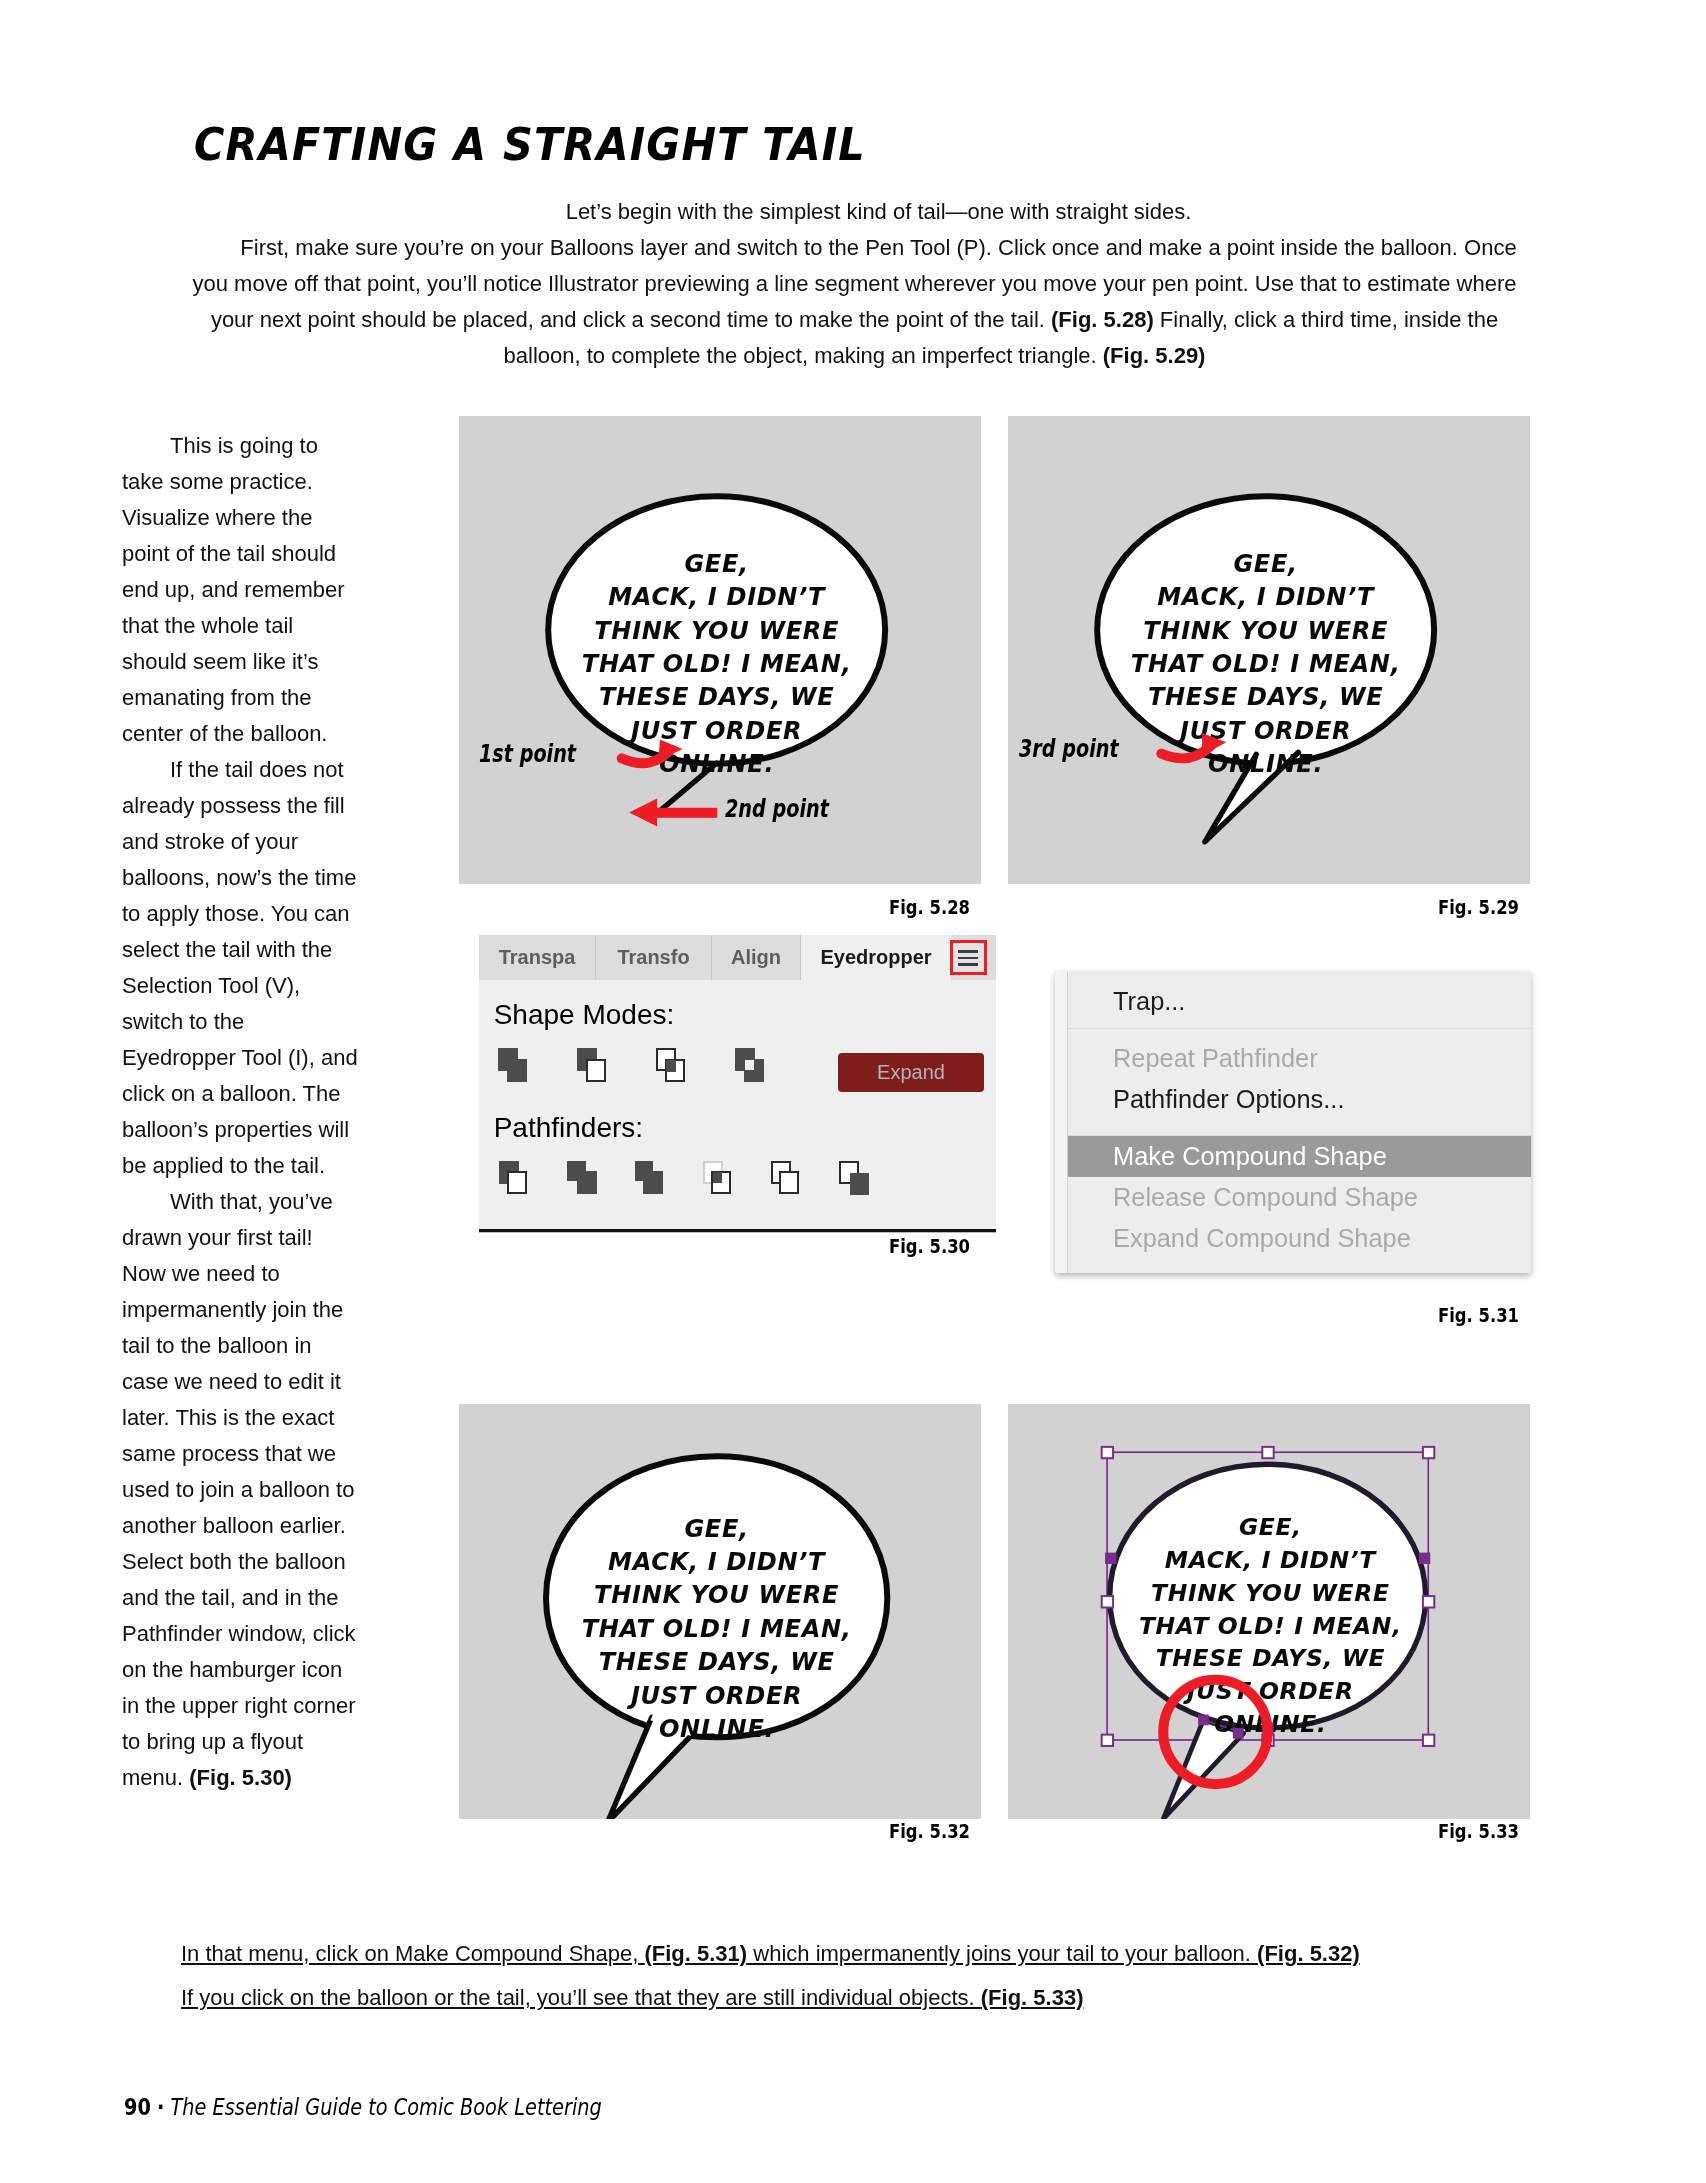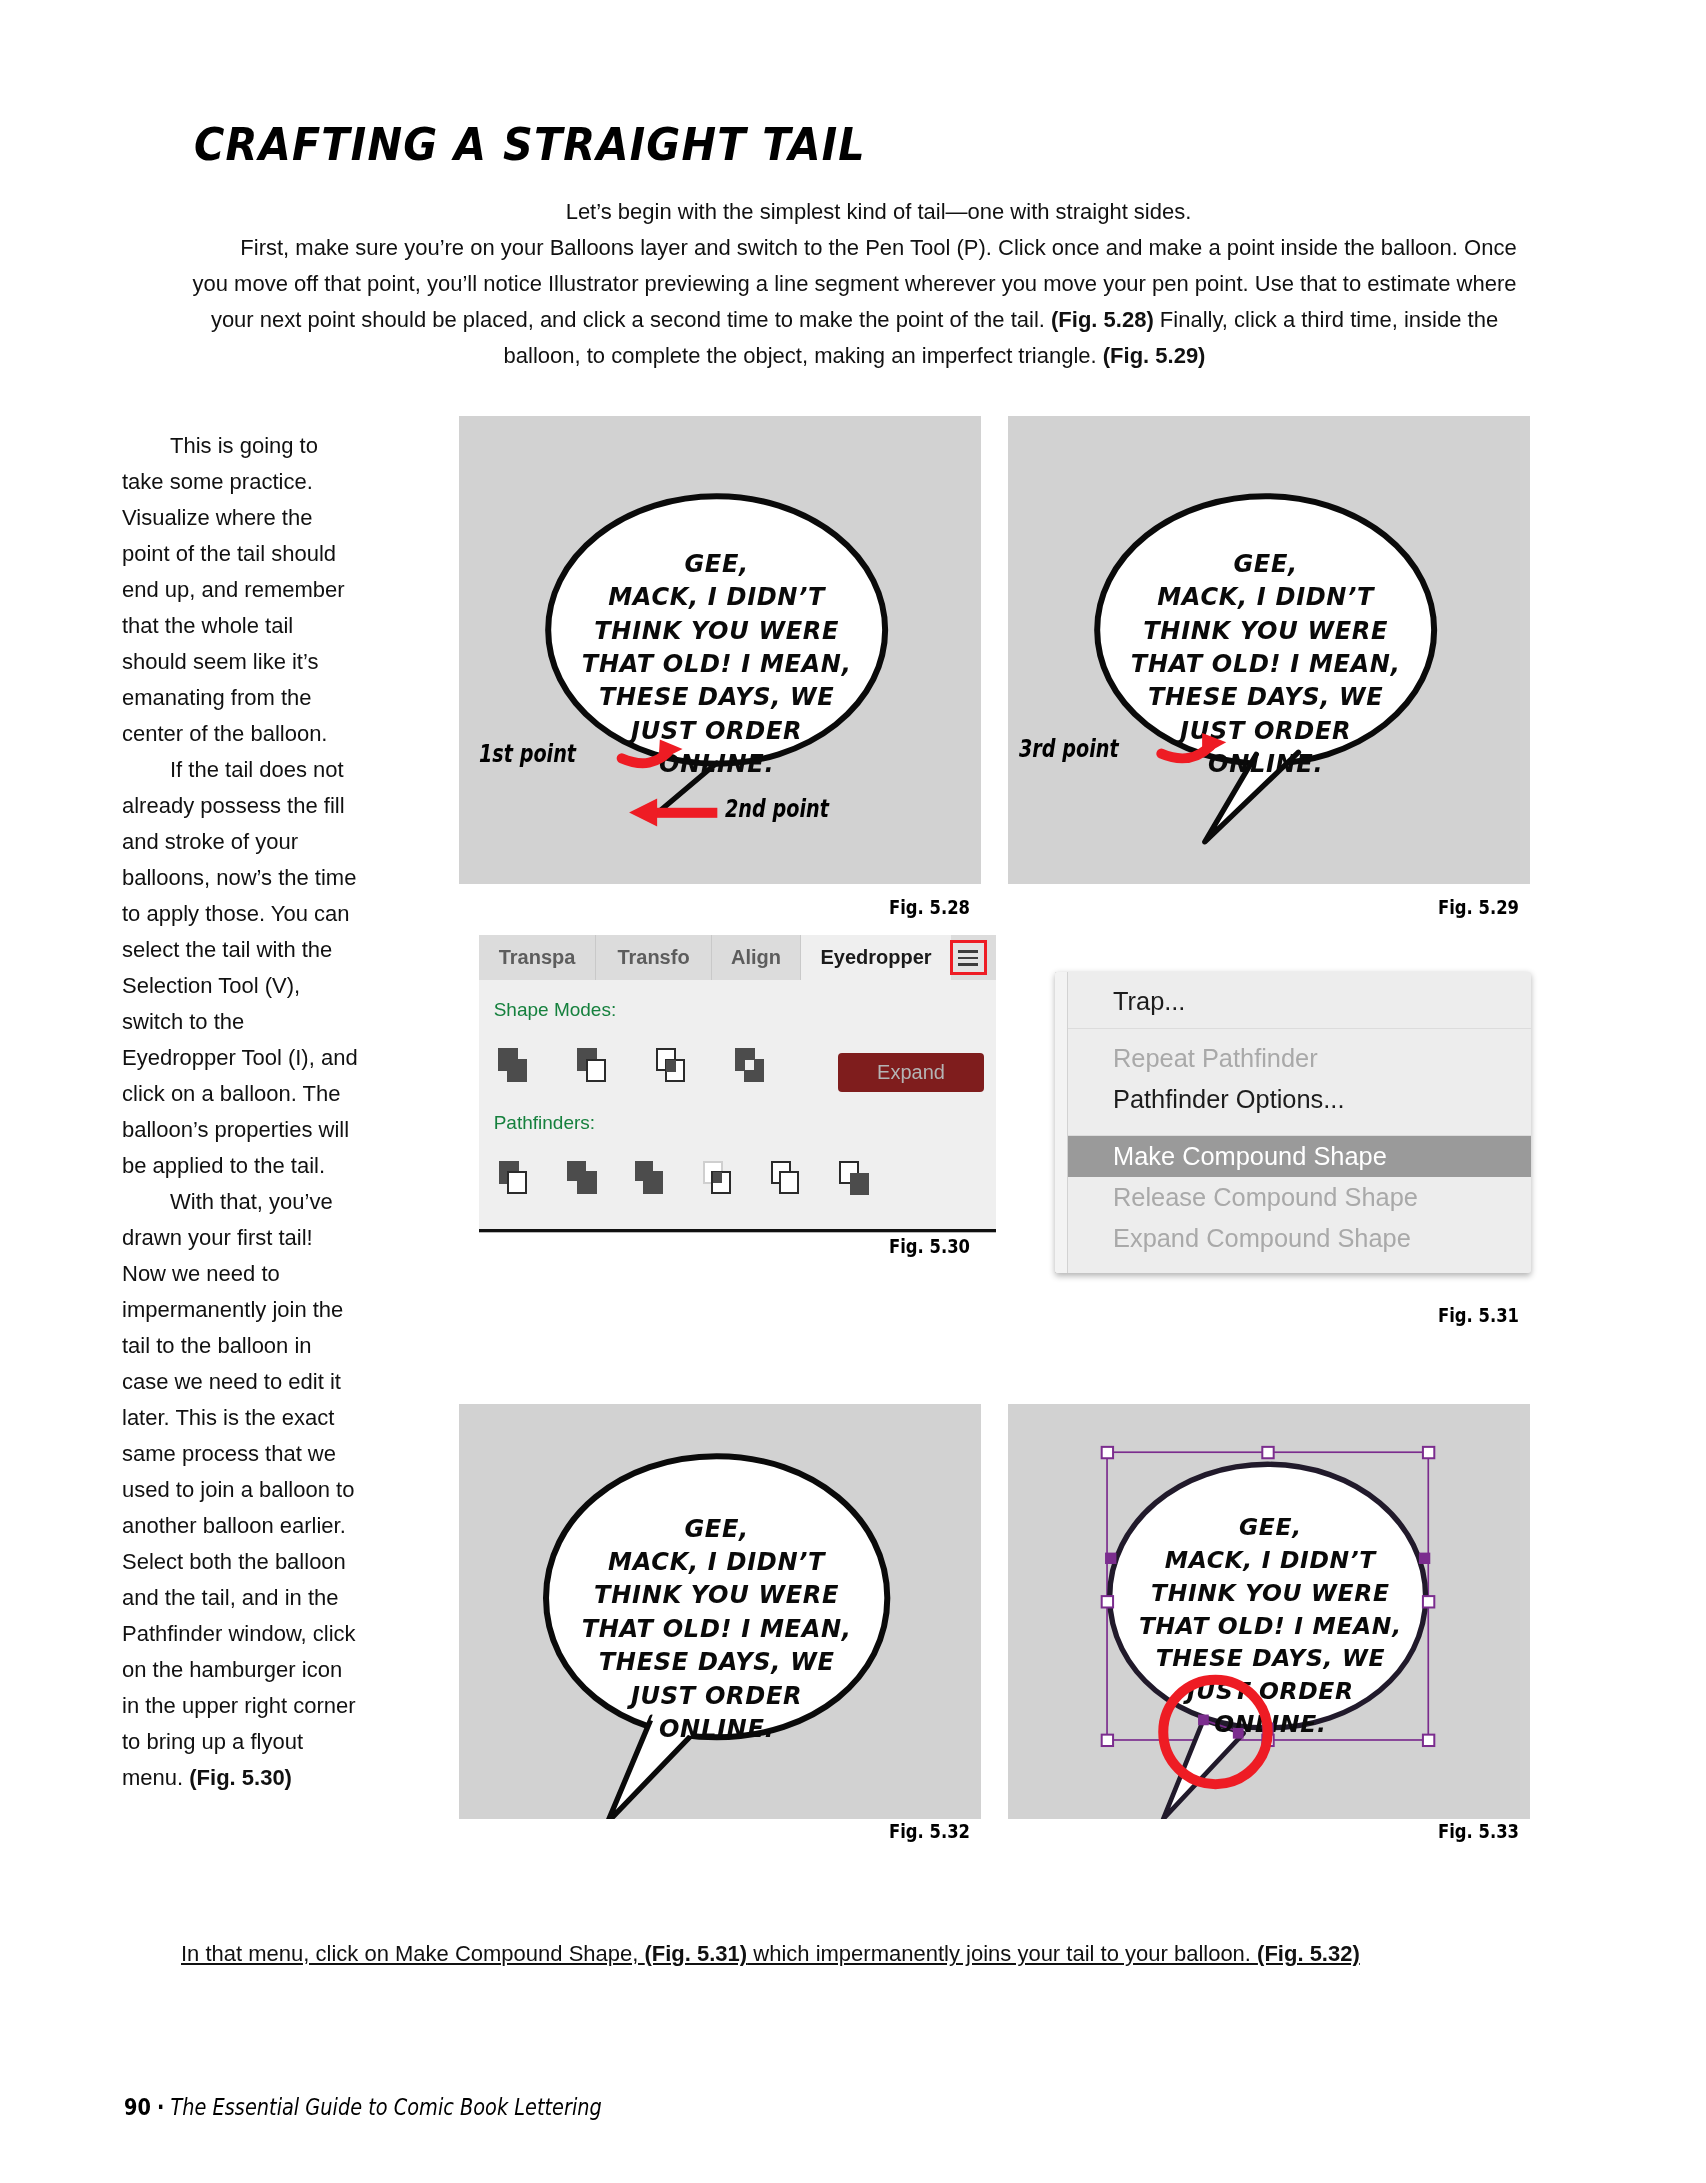"Shape Modes:" .pf-label { color: #15803d -> #000000; font-size: 19px -> 28px }
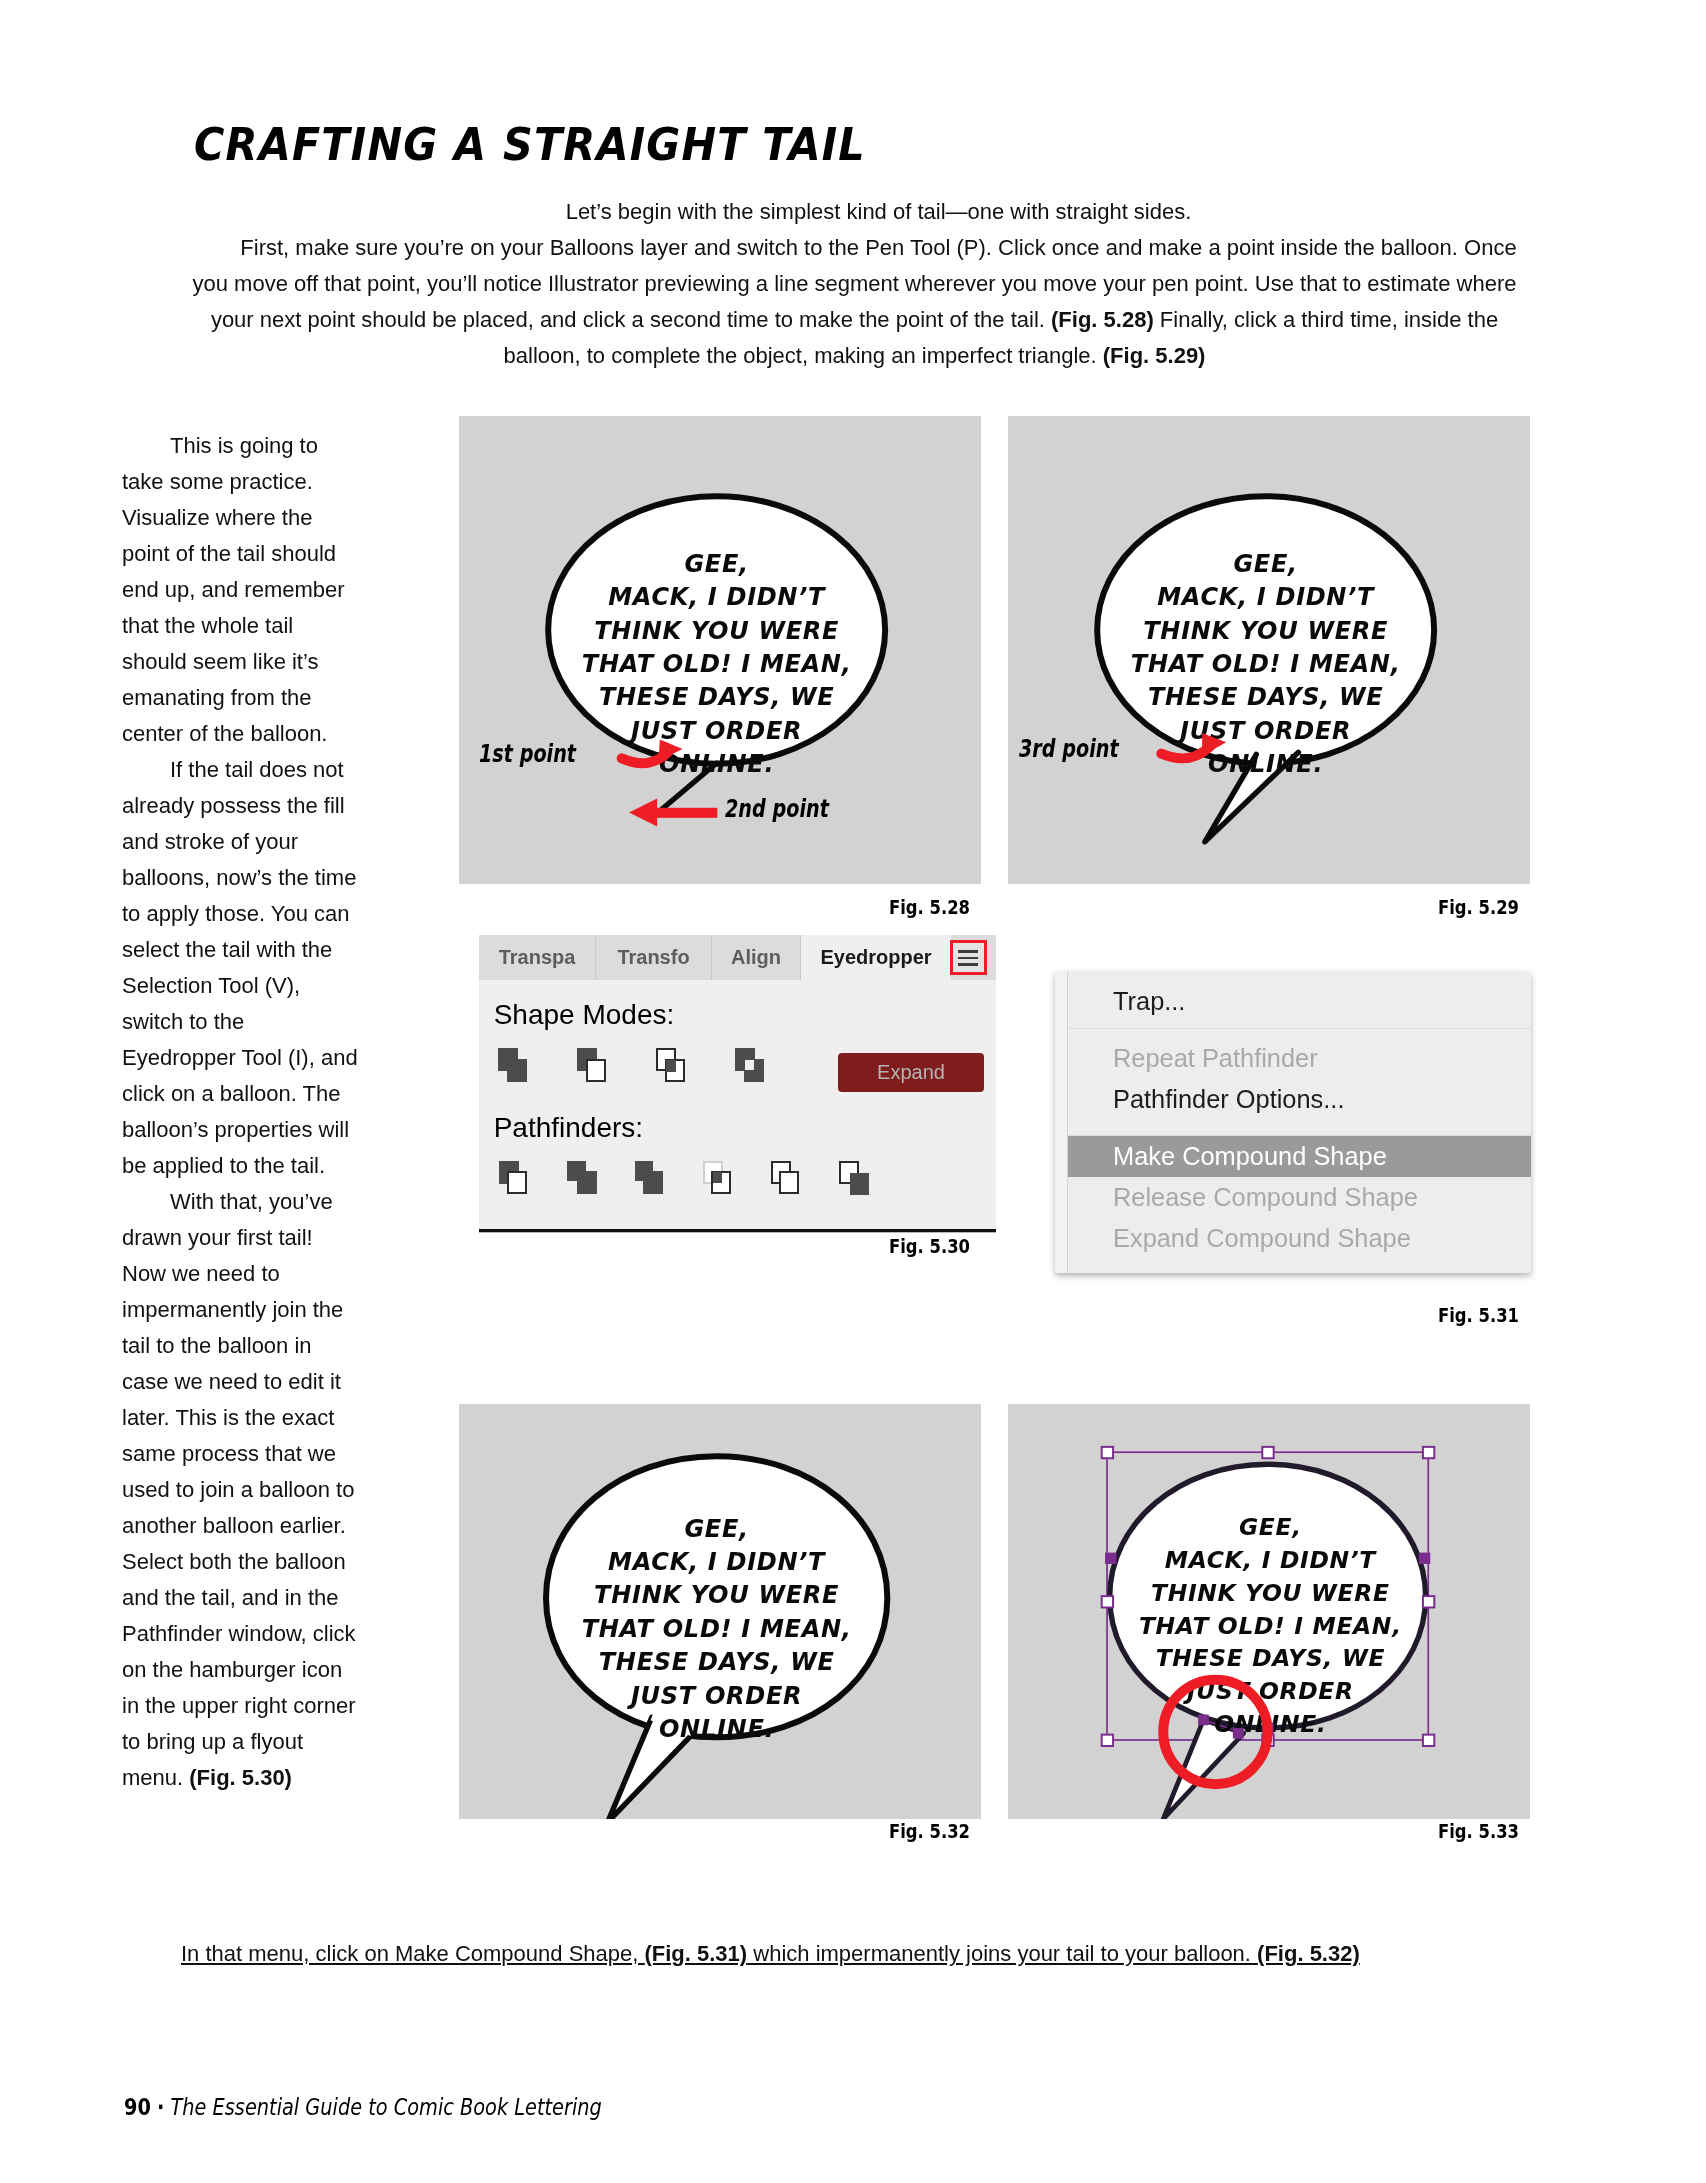"If you click on the" p { html: none -> <p><span></span><span>If you click on the balloon or the tail, you’ll see that they are still individual objects. </span><b>(Fig. 5.33)</b></p> }
